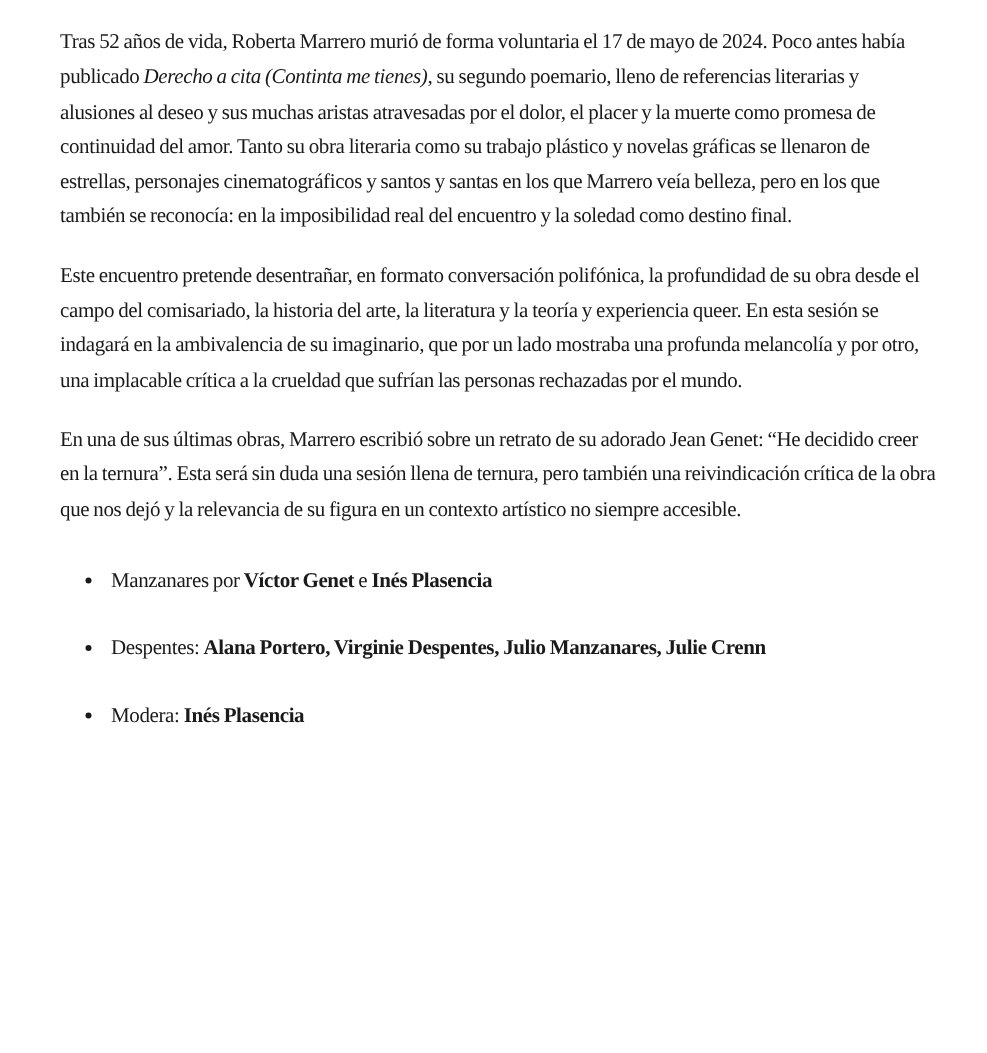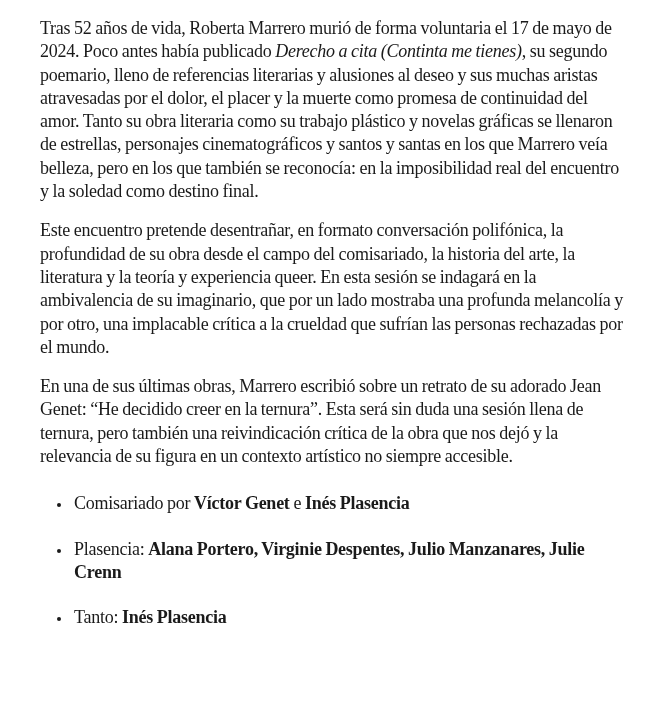"Tras 52 años de vida," .article { font-size: 18px -> 14px }
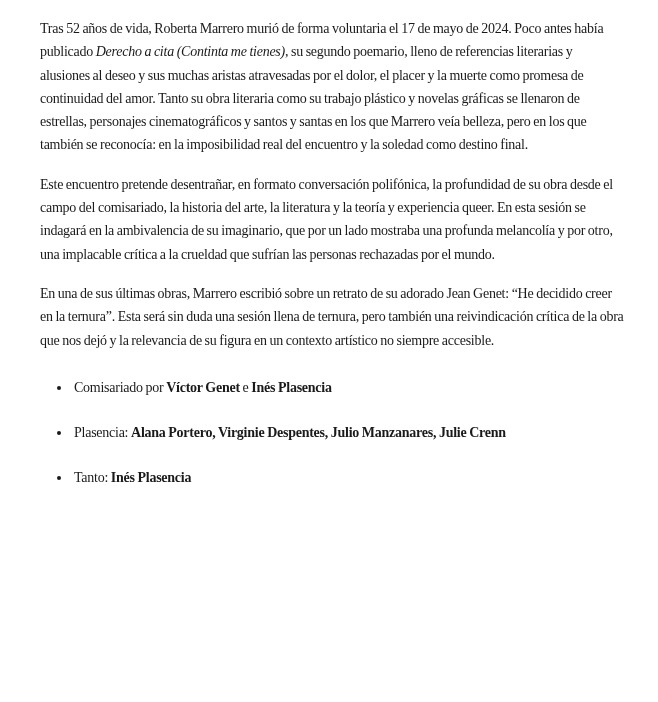"Comisariado por" span { text: Comisariado -> Manzanares }
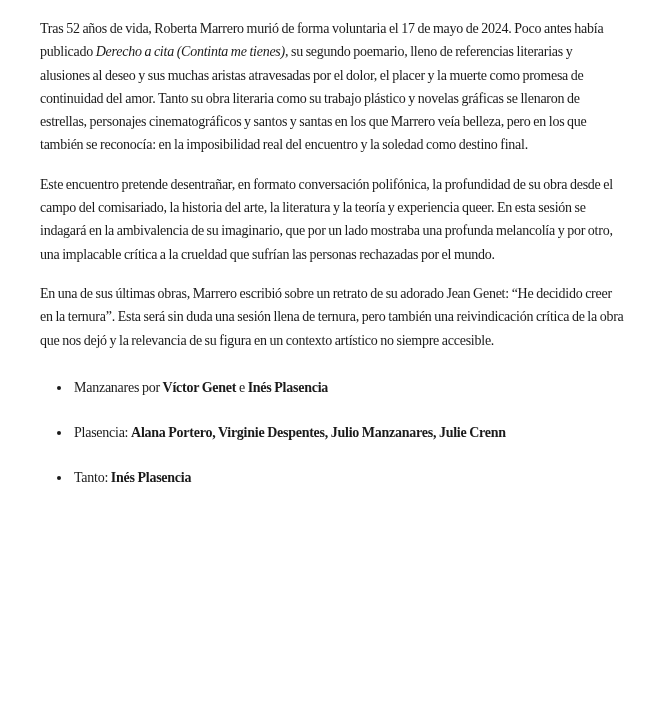"Plasencia:" span { text: Plasencia -> Despentes }
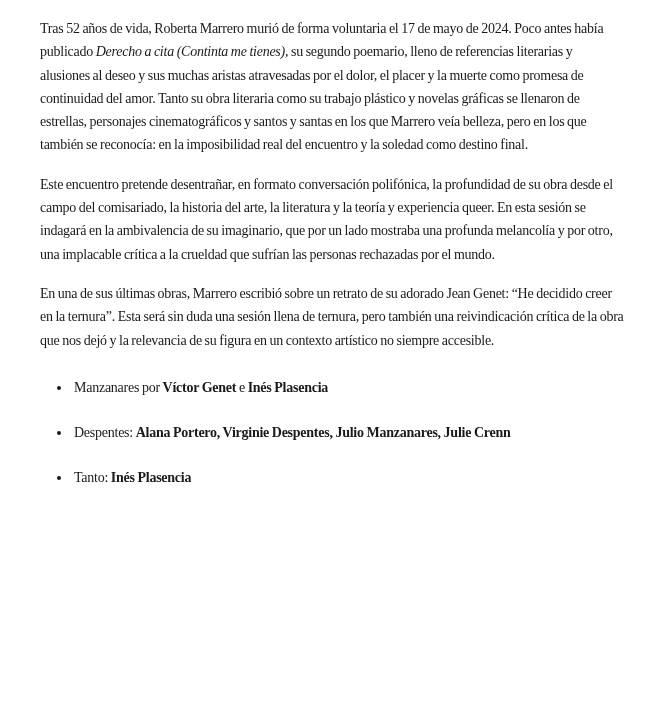"Tanto:" span { text: Tanto -> Modera }
